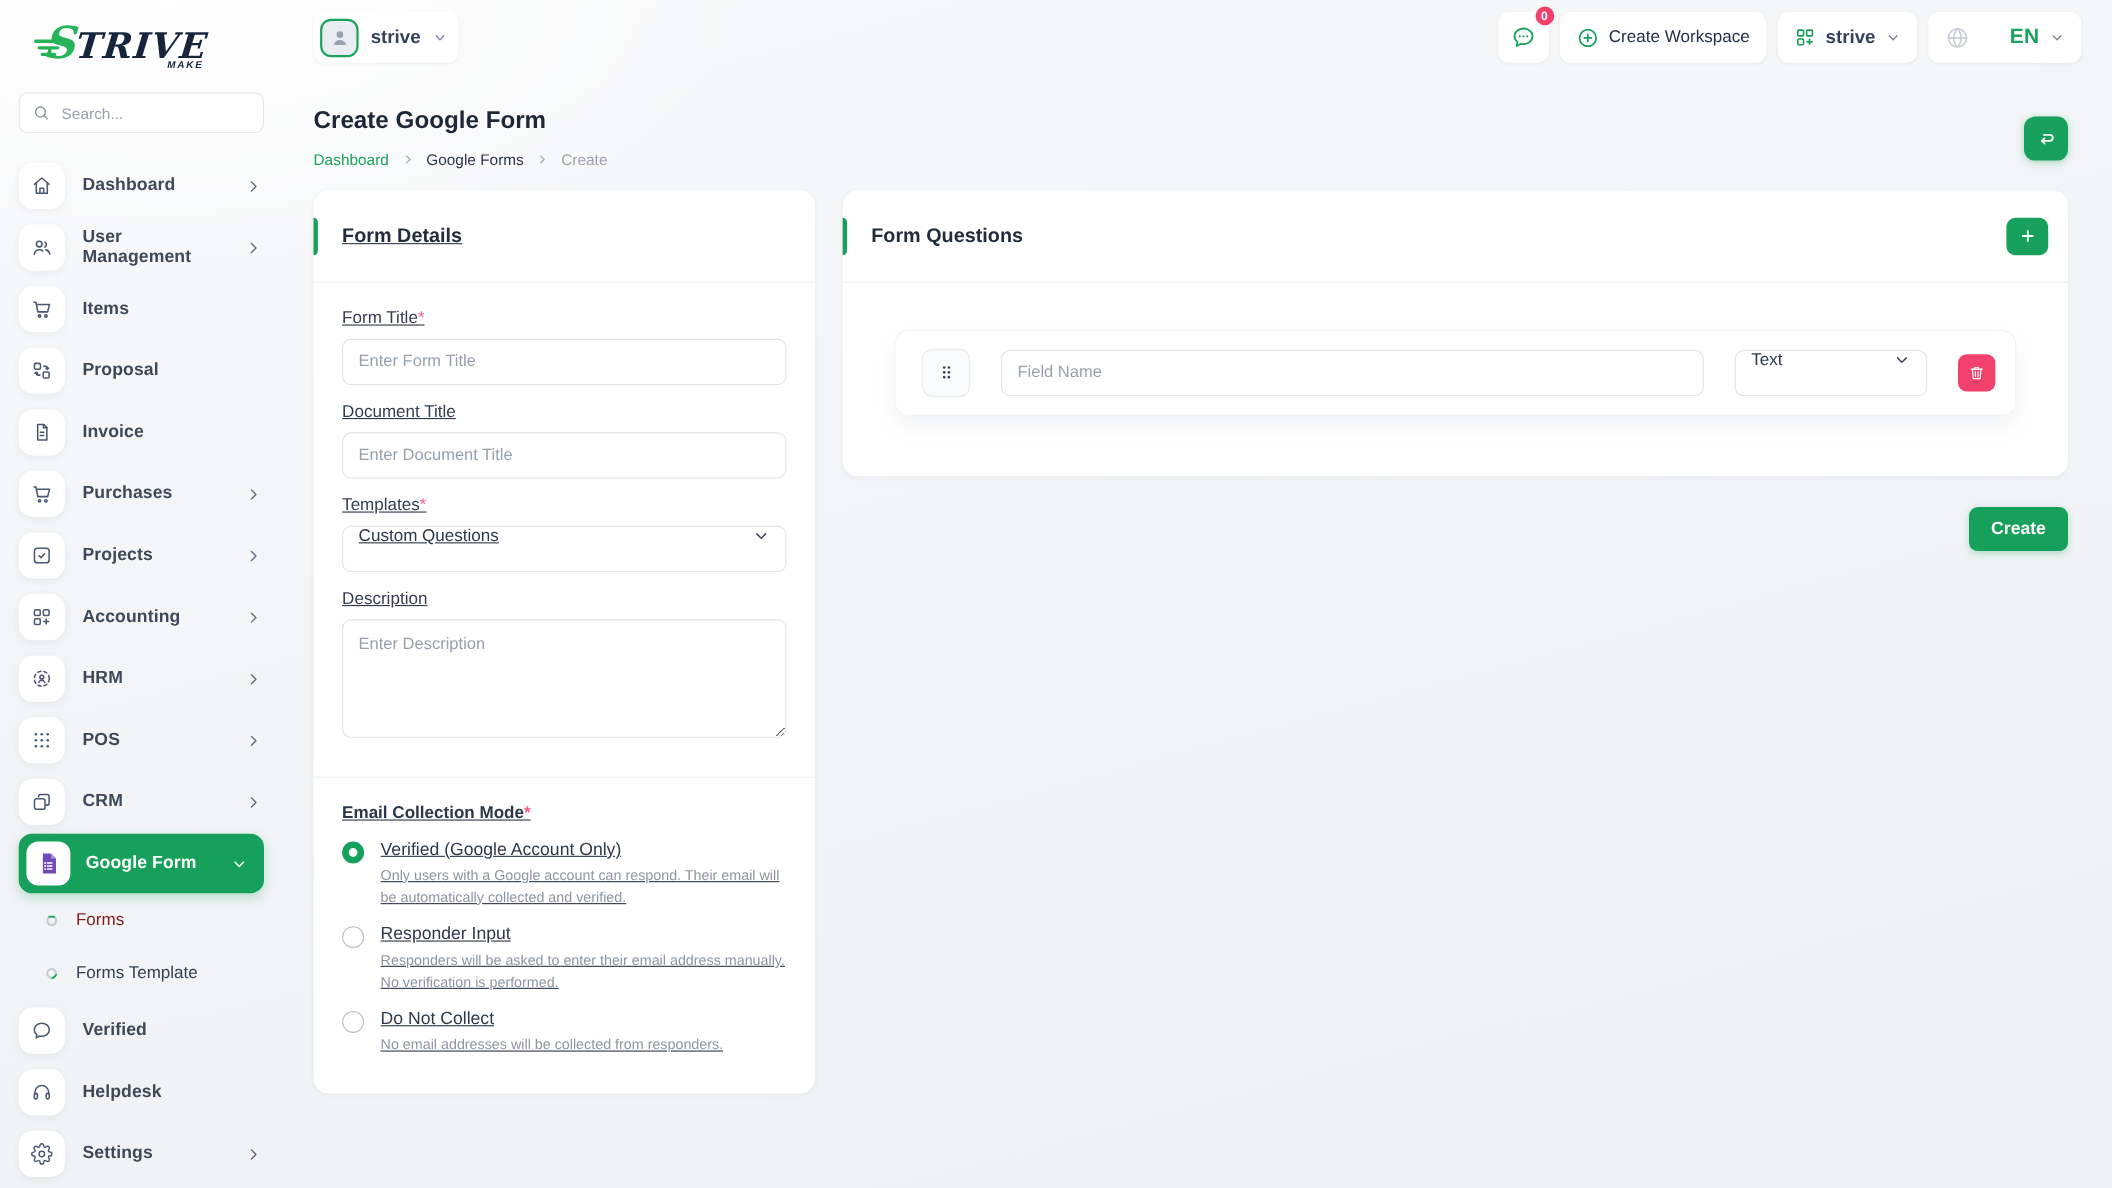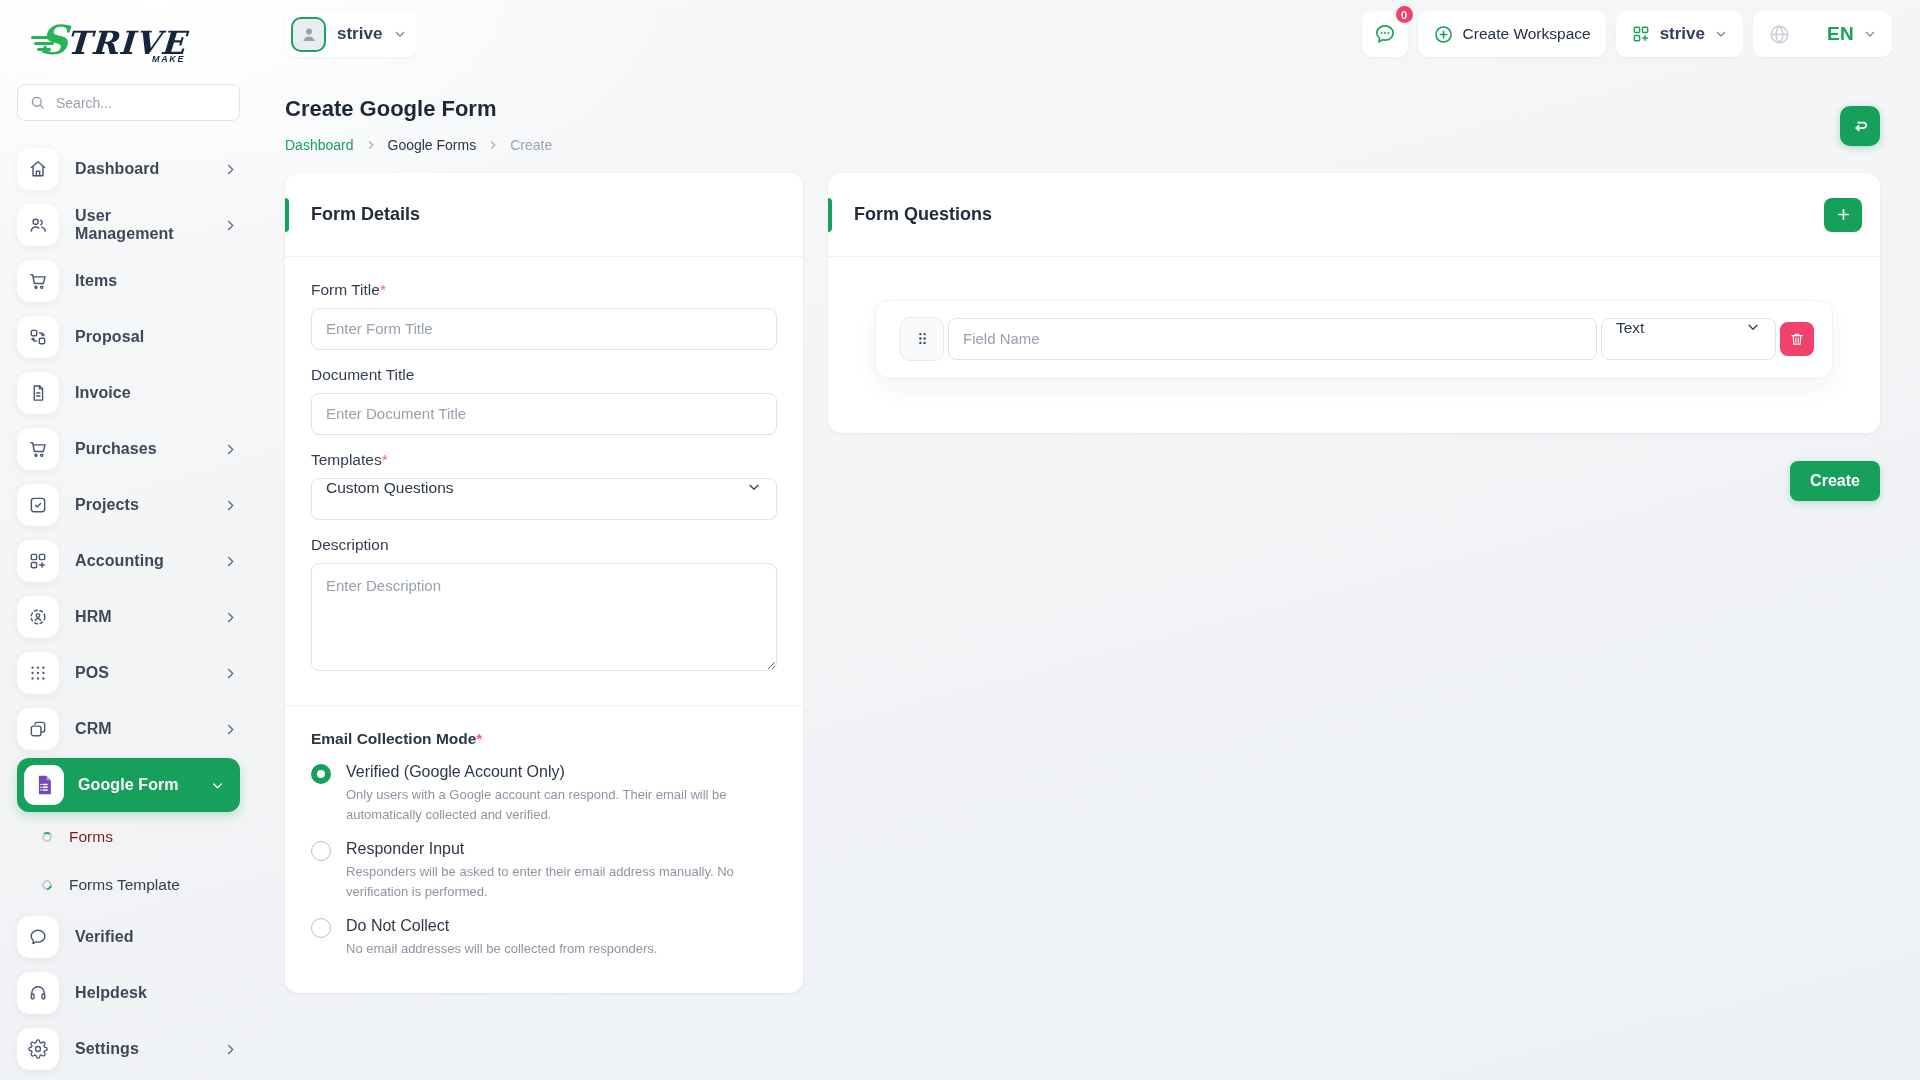"Form Details" .details-card { text-decoration: none -> underline; width: 518px -> 456px }
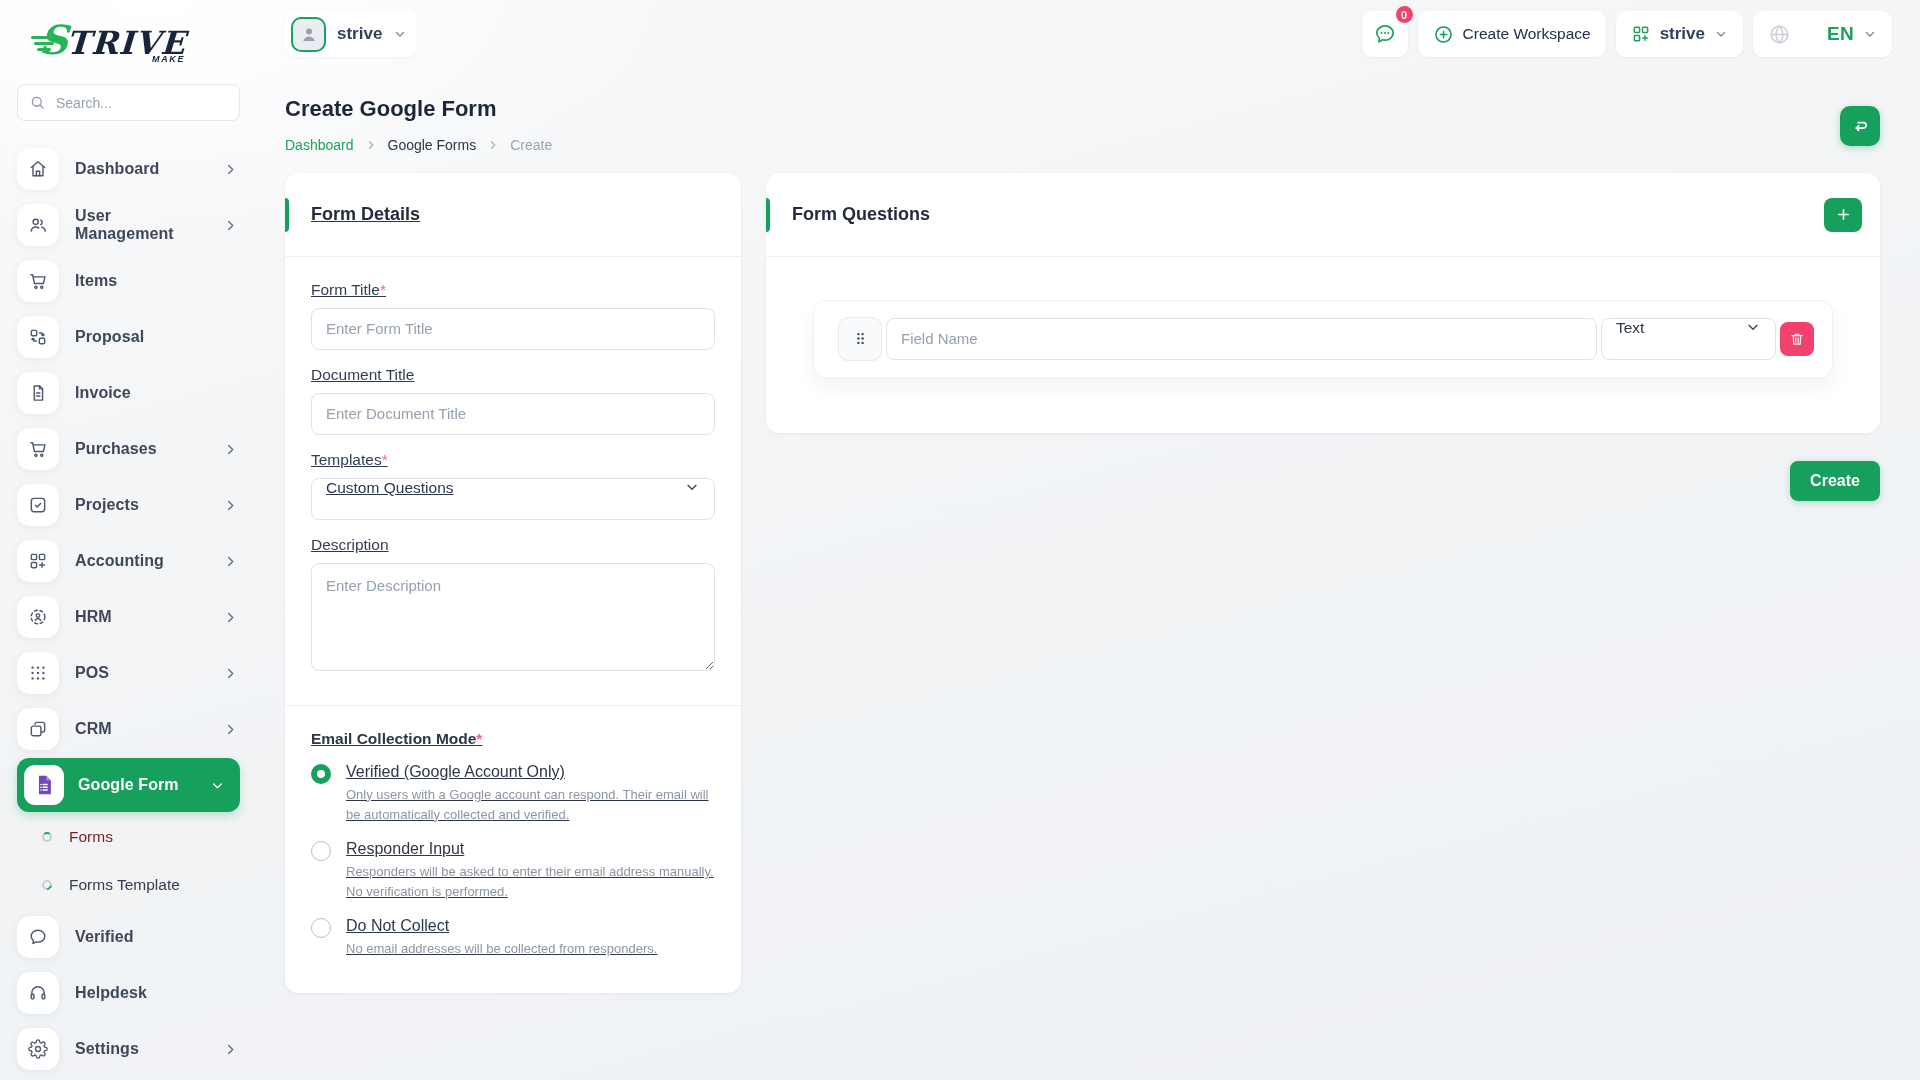"Field Name" .question-row { gap: 4px -> 28px }
